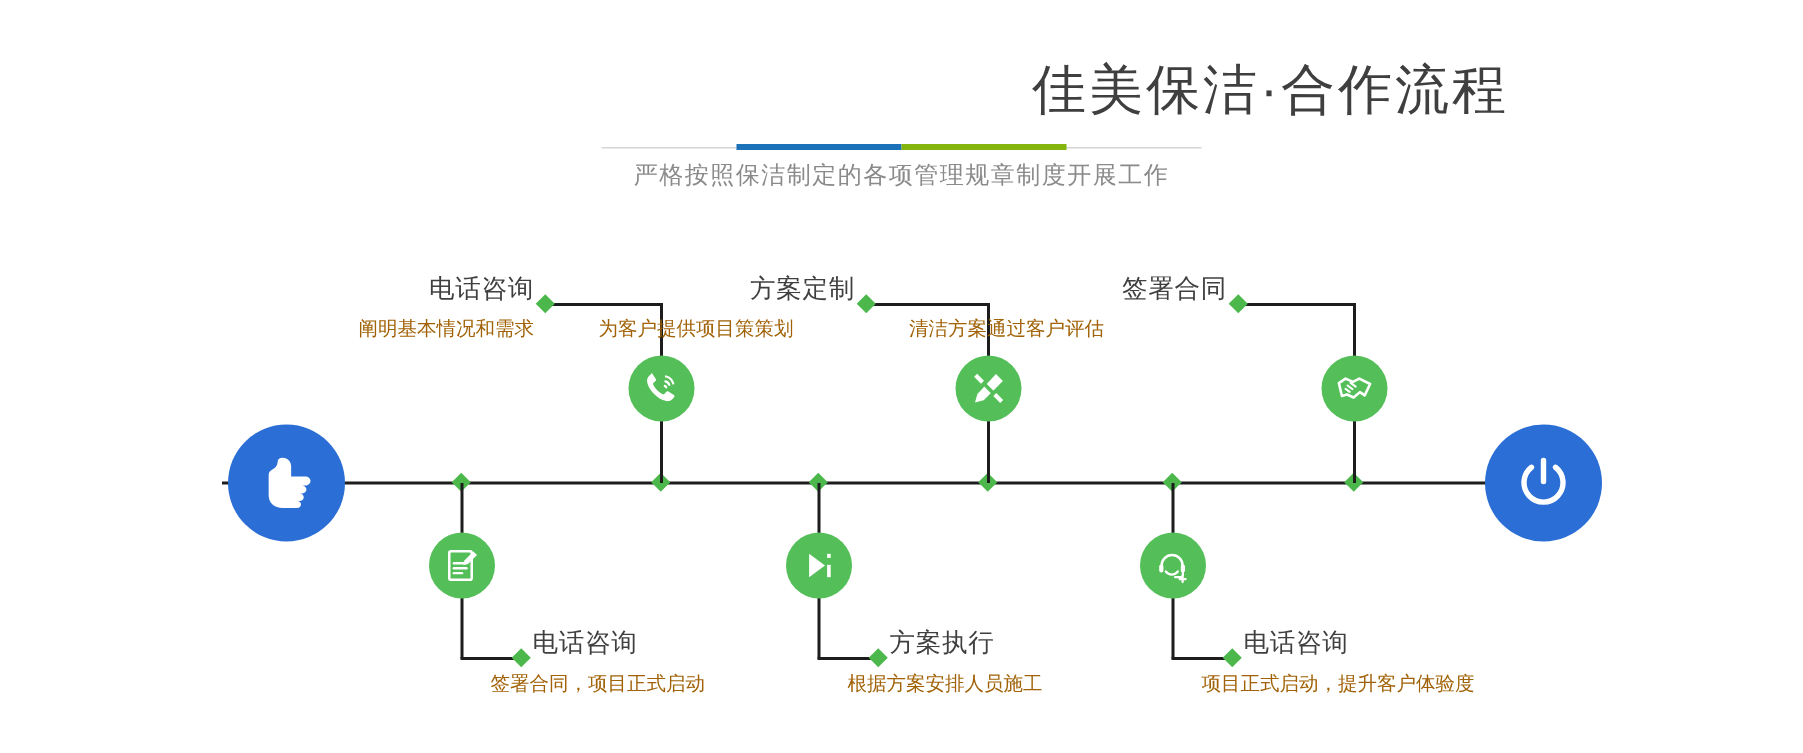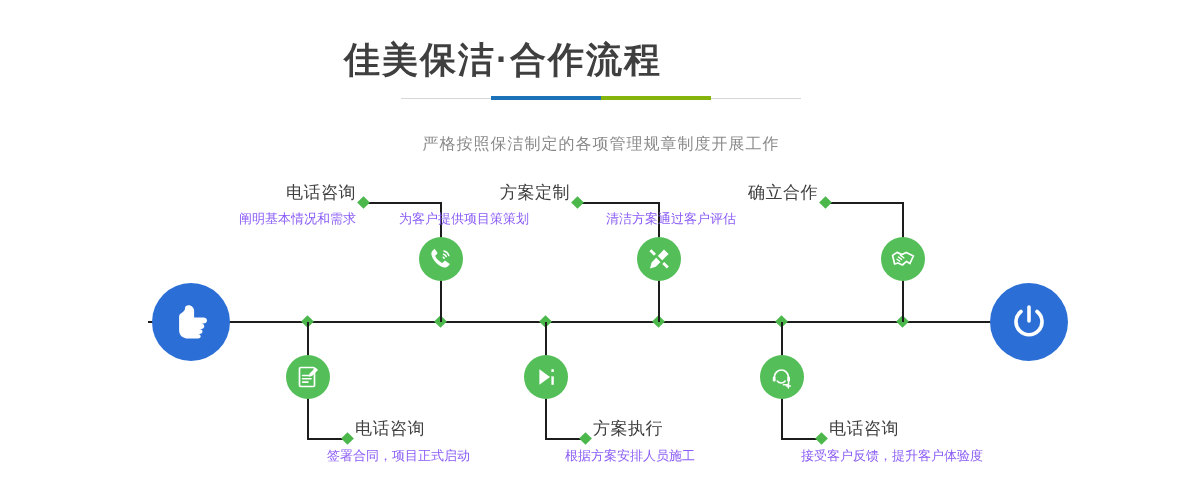"佳美保洁·合作流程" .page-title { font-weight: bold -> normal; text-align: center -> right }
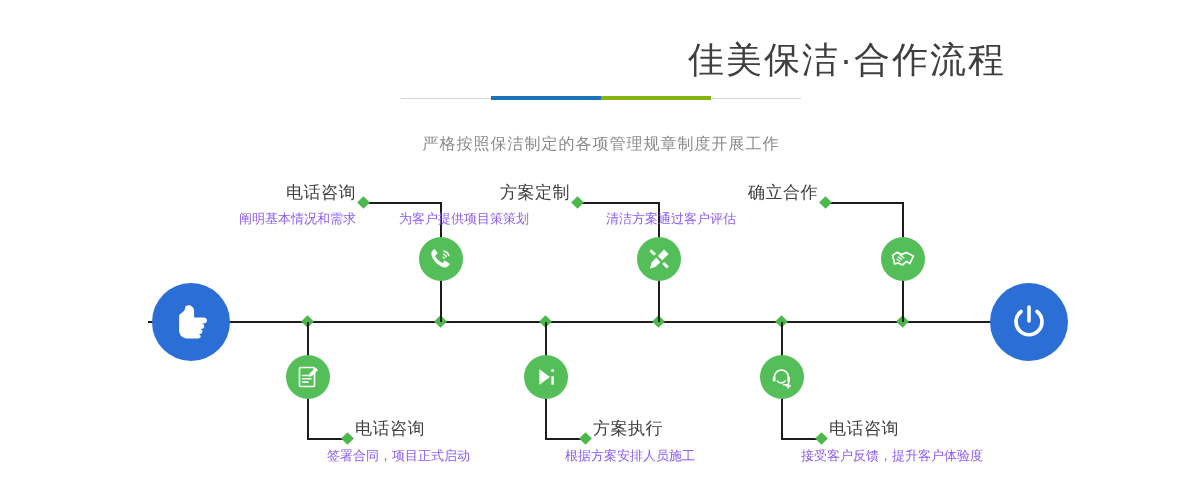"严格按照保洁制定的各项管理规章制度开展工作" .page-subtitle { margin-top: 26px -> none }
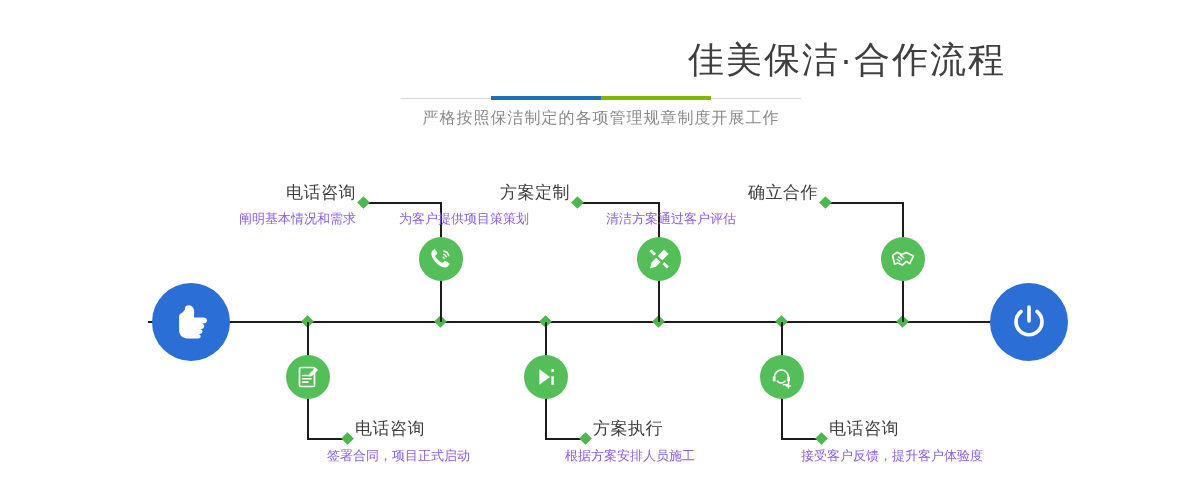"确立合作" div.lbl-title { text: 确立合作 -> 签署合同 }
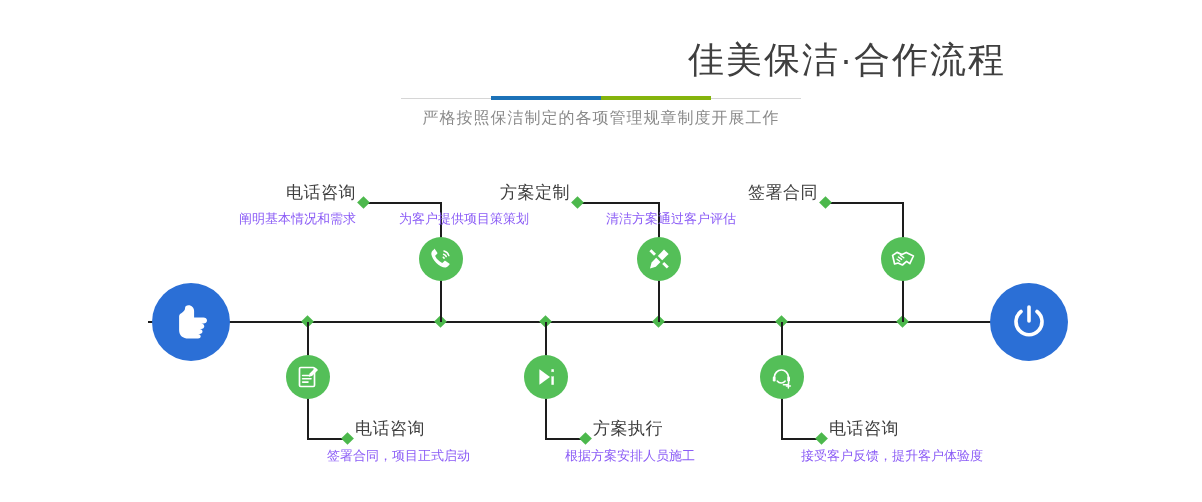"阐明基本情况和需求" .lbl-desc { color: #8b5cf6 -> #a16207 }
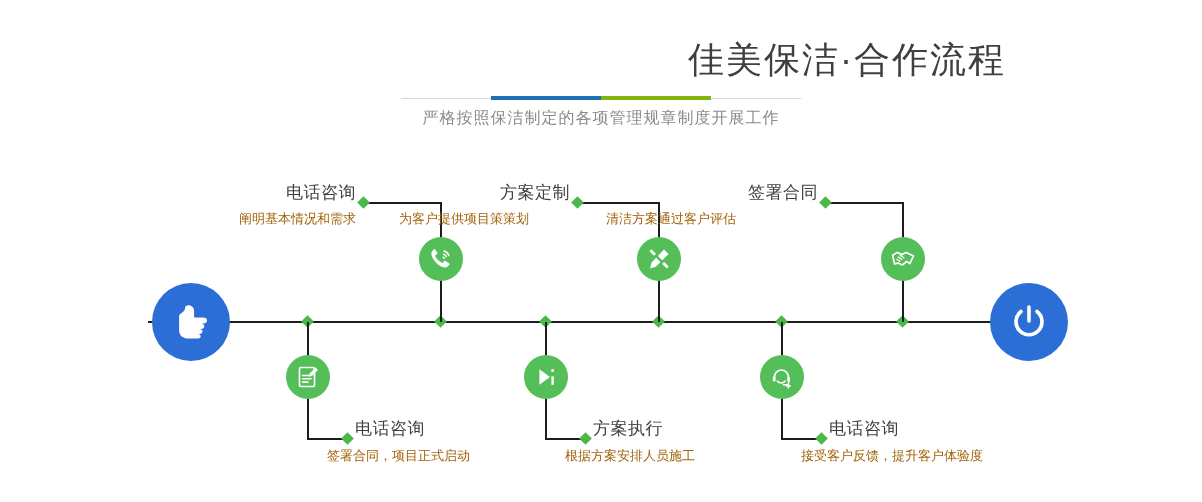"接受客户反馈，提升客户体验度" div.lbl-desc { text: 接受客户反馈 -> 项目正式启动 }
